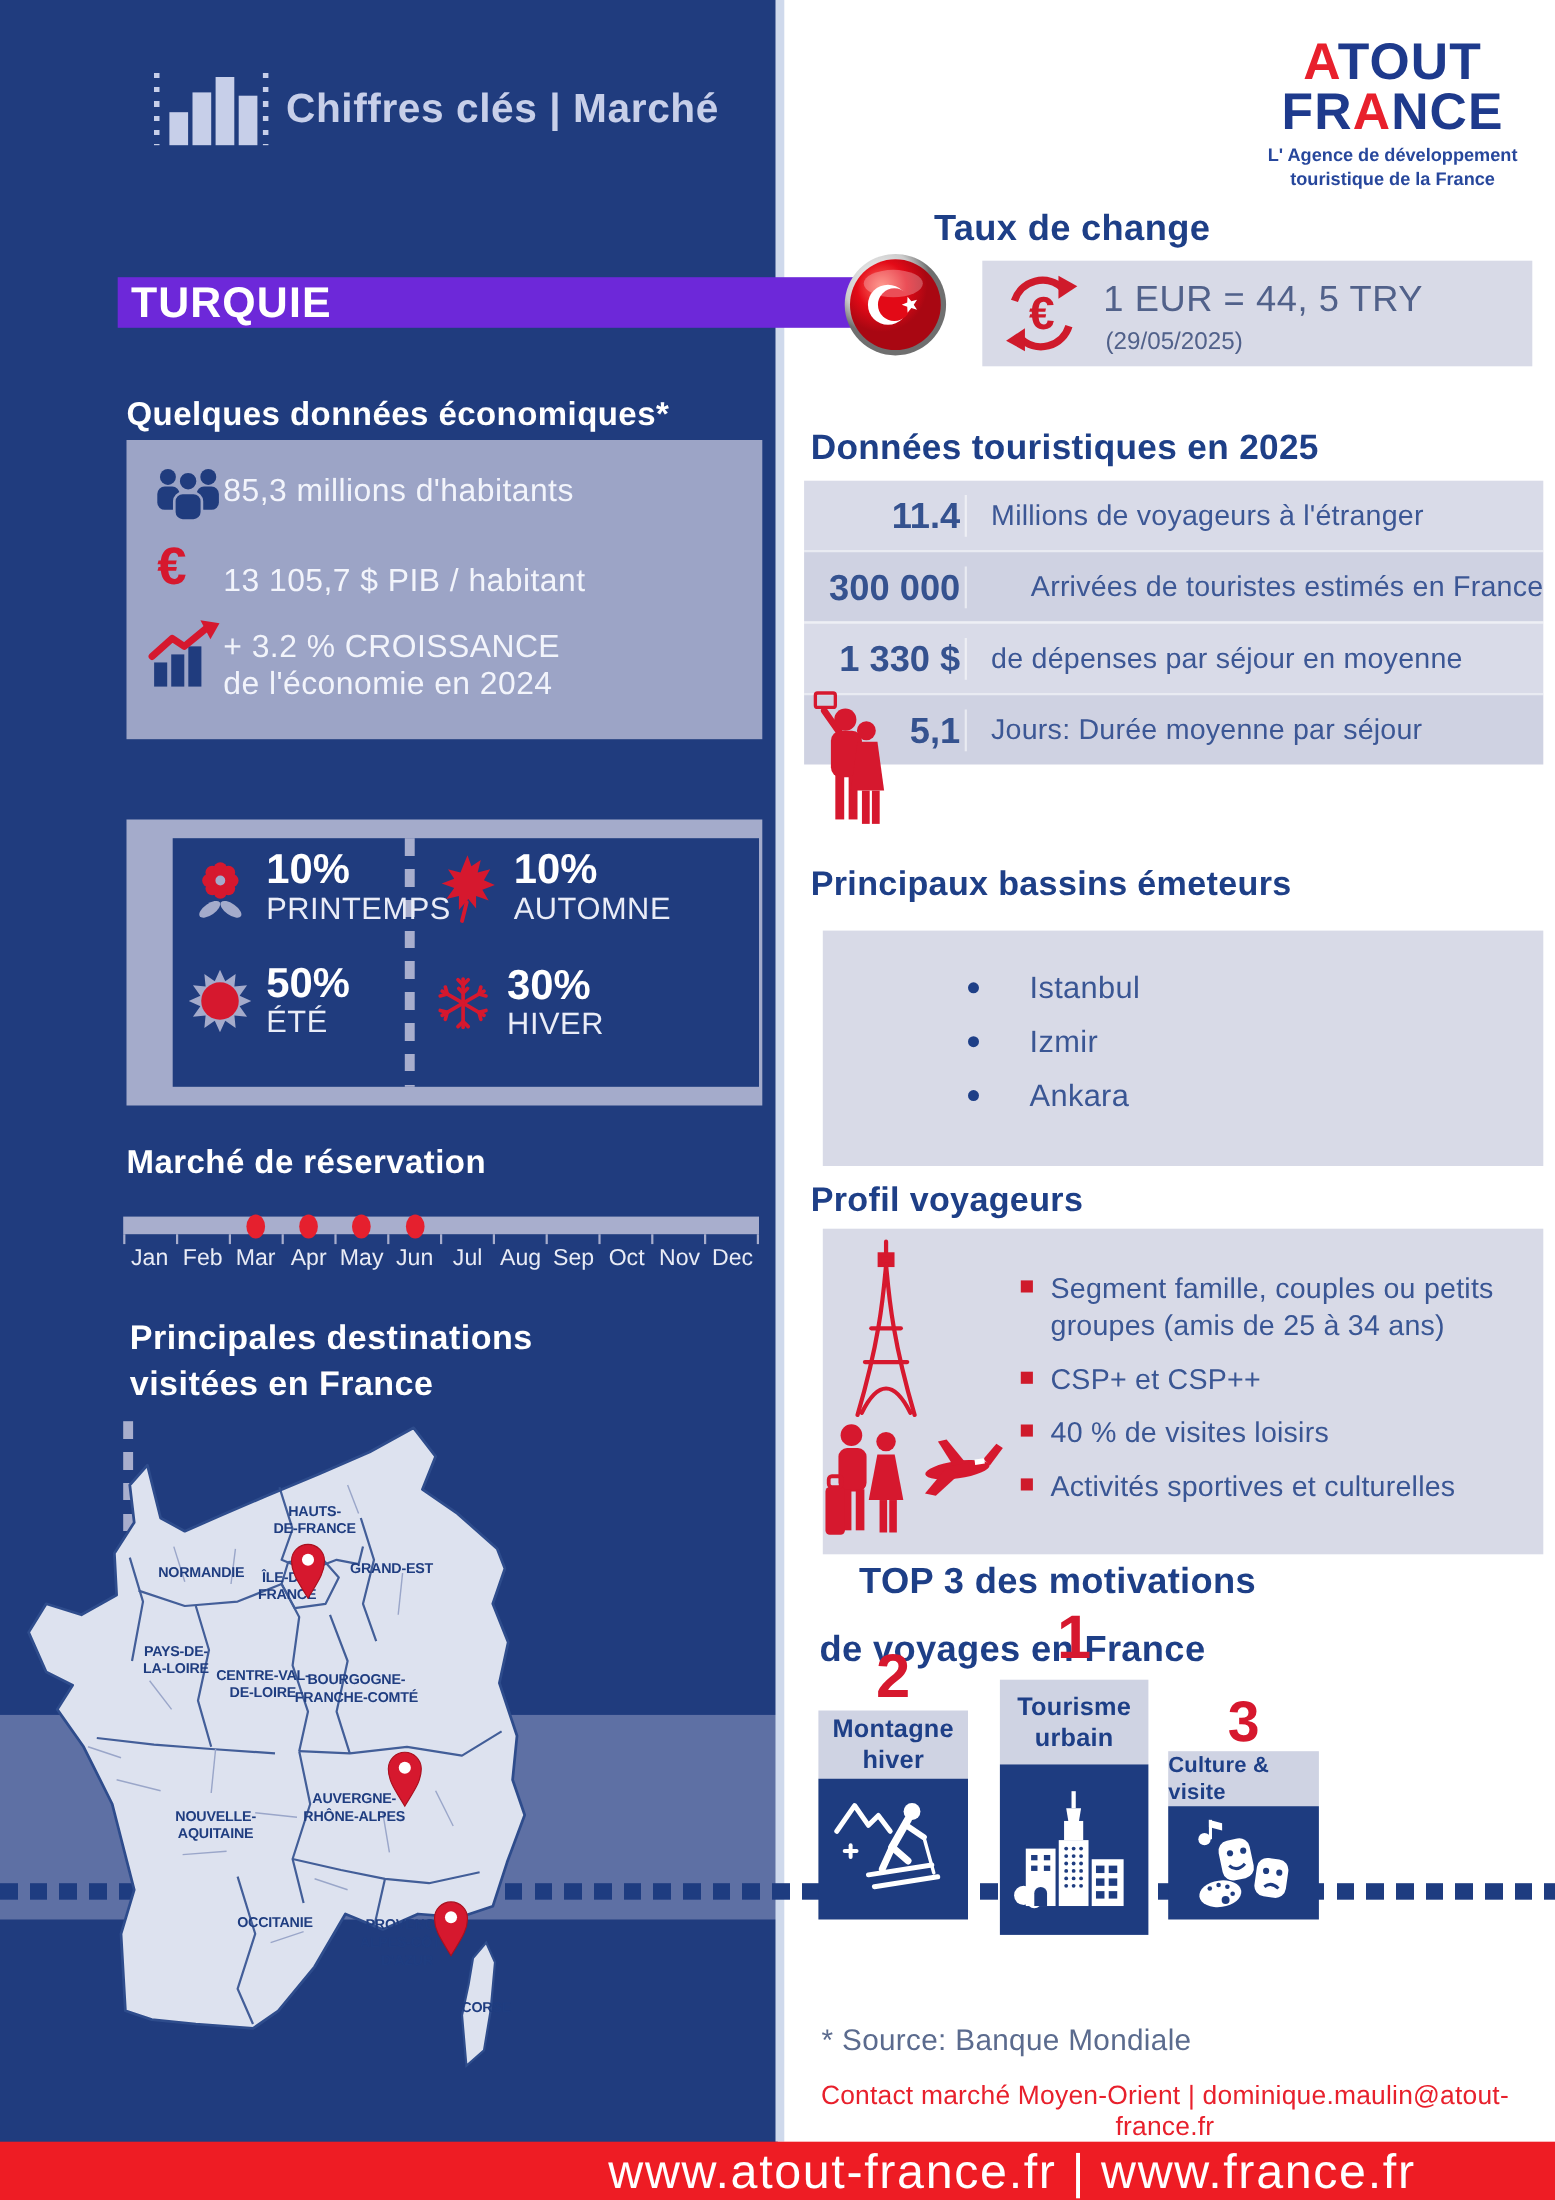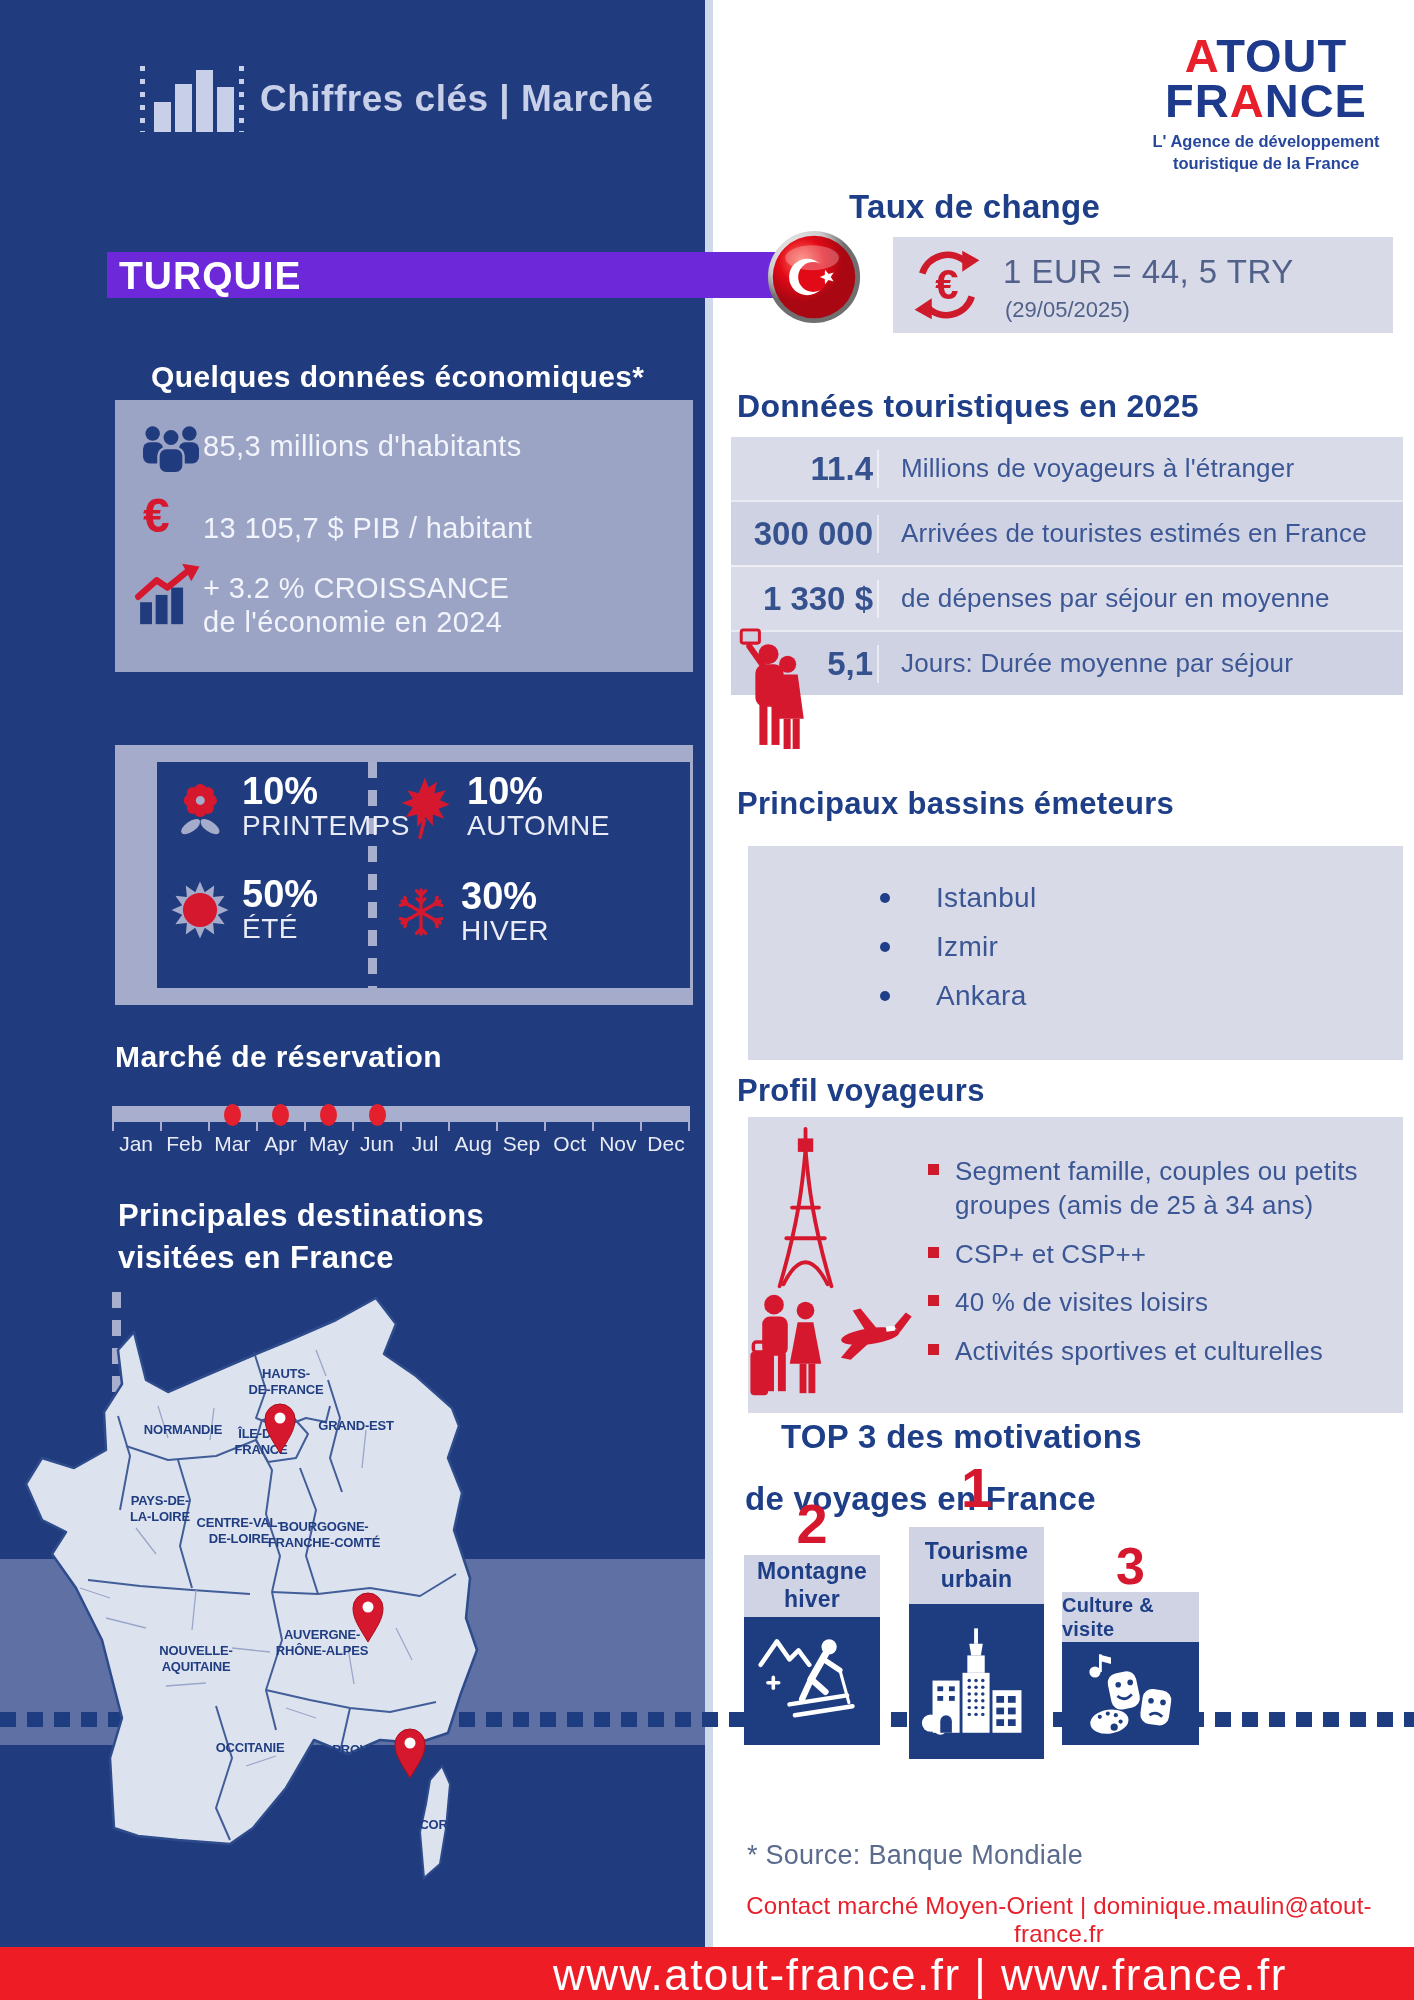"Quelques données économiques*" div.abs { margin-left: 36px -> none }
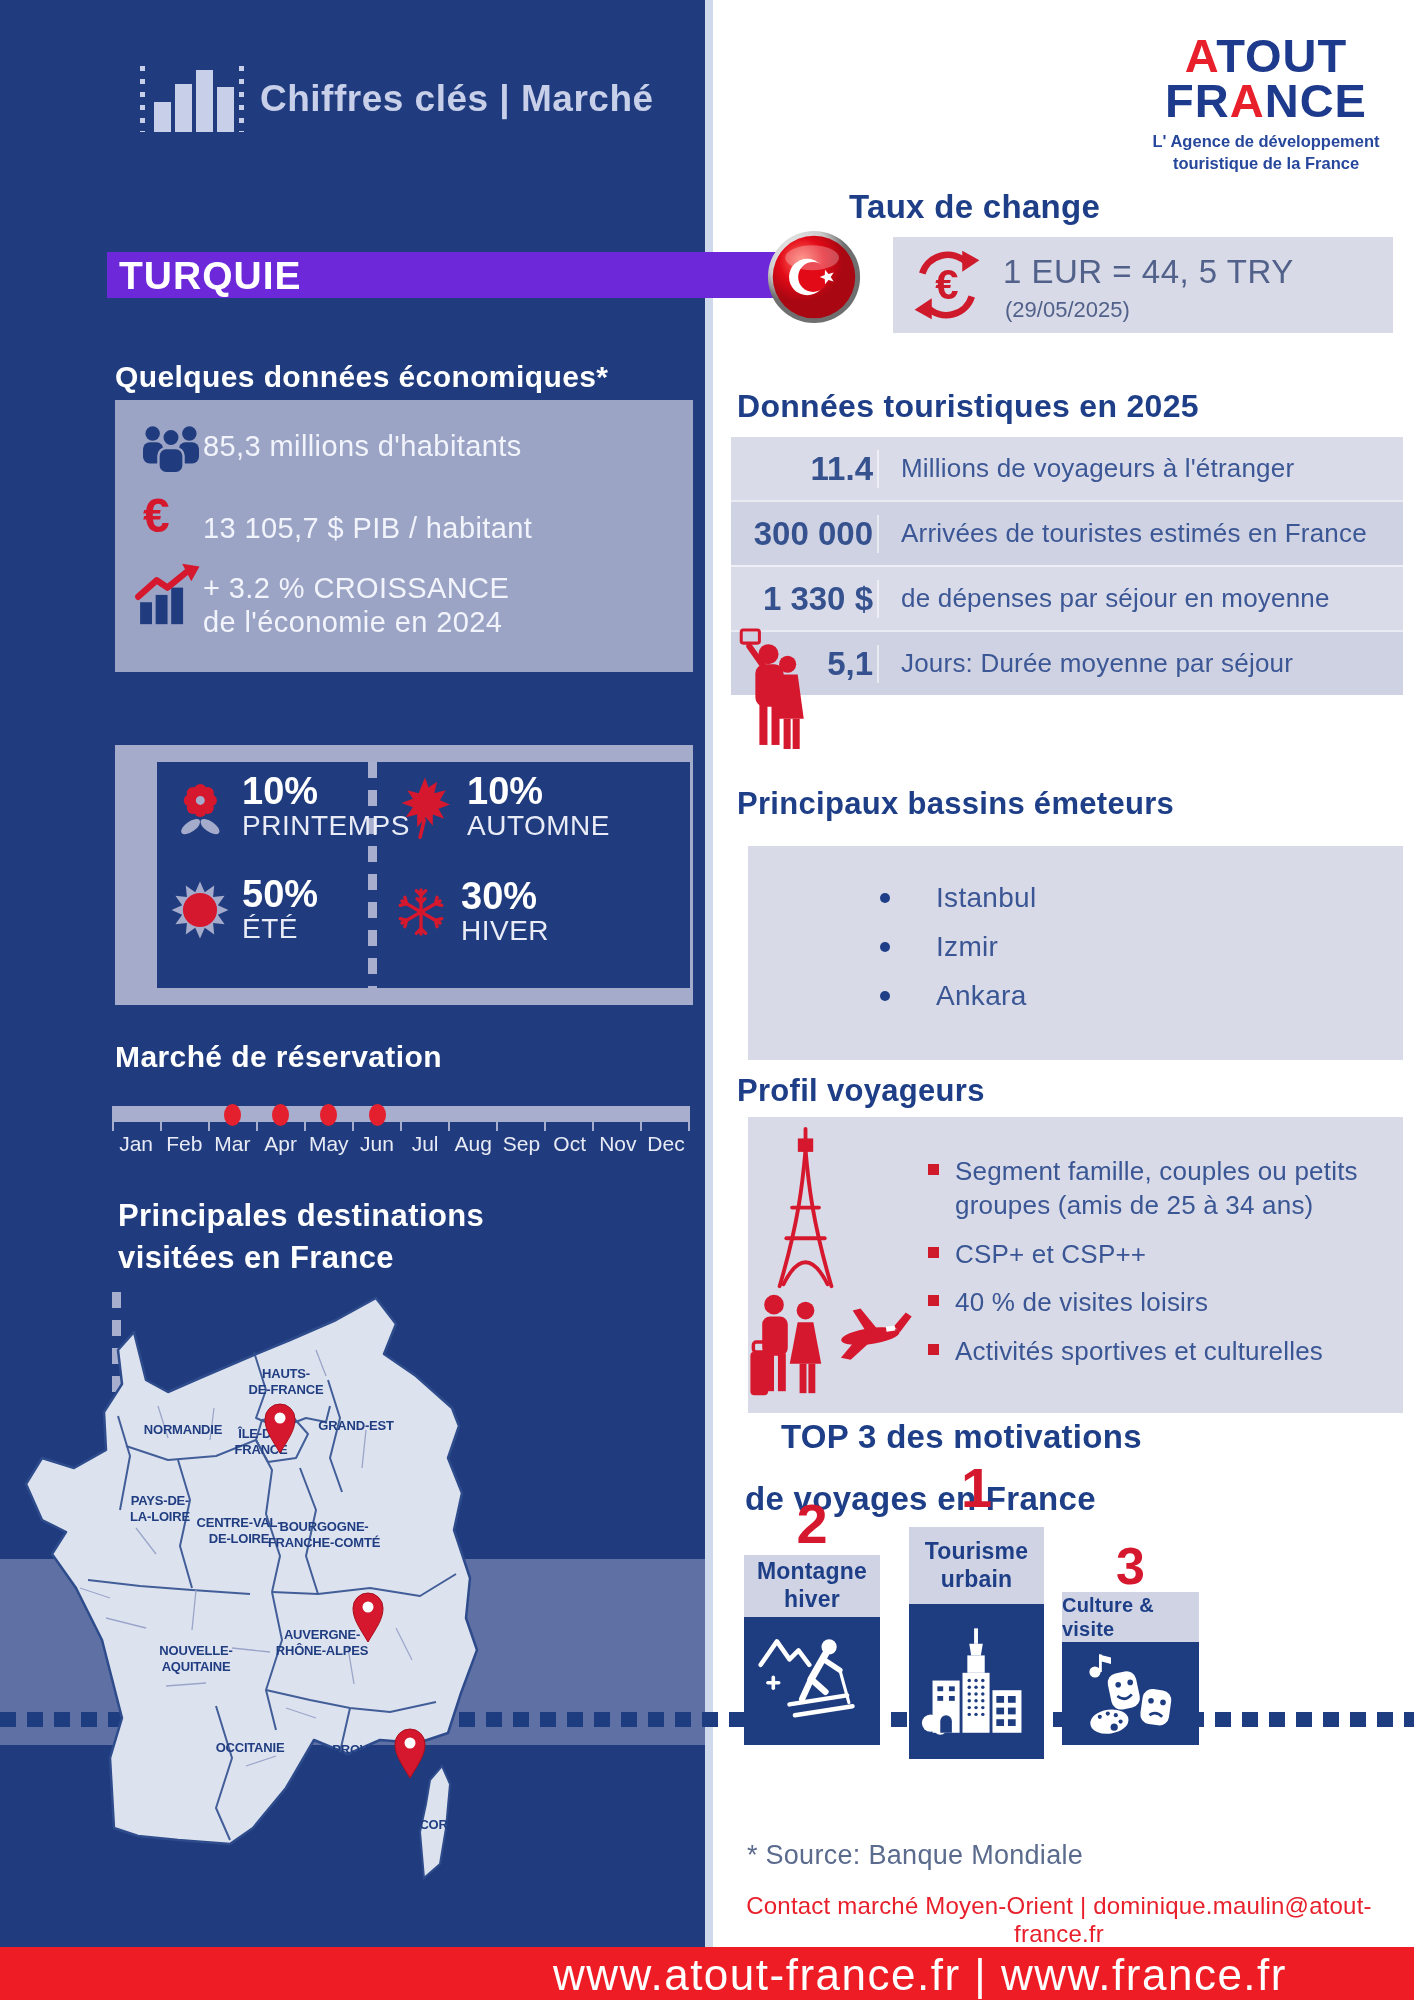"300 000" div.table-row { justify-content: none -> space-between }
